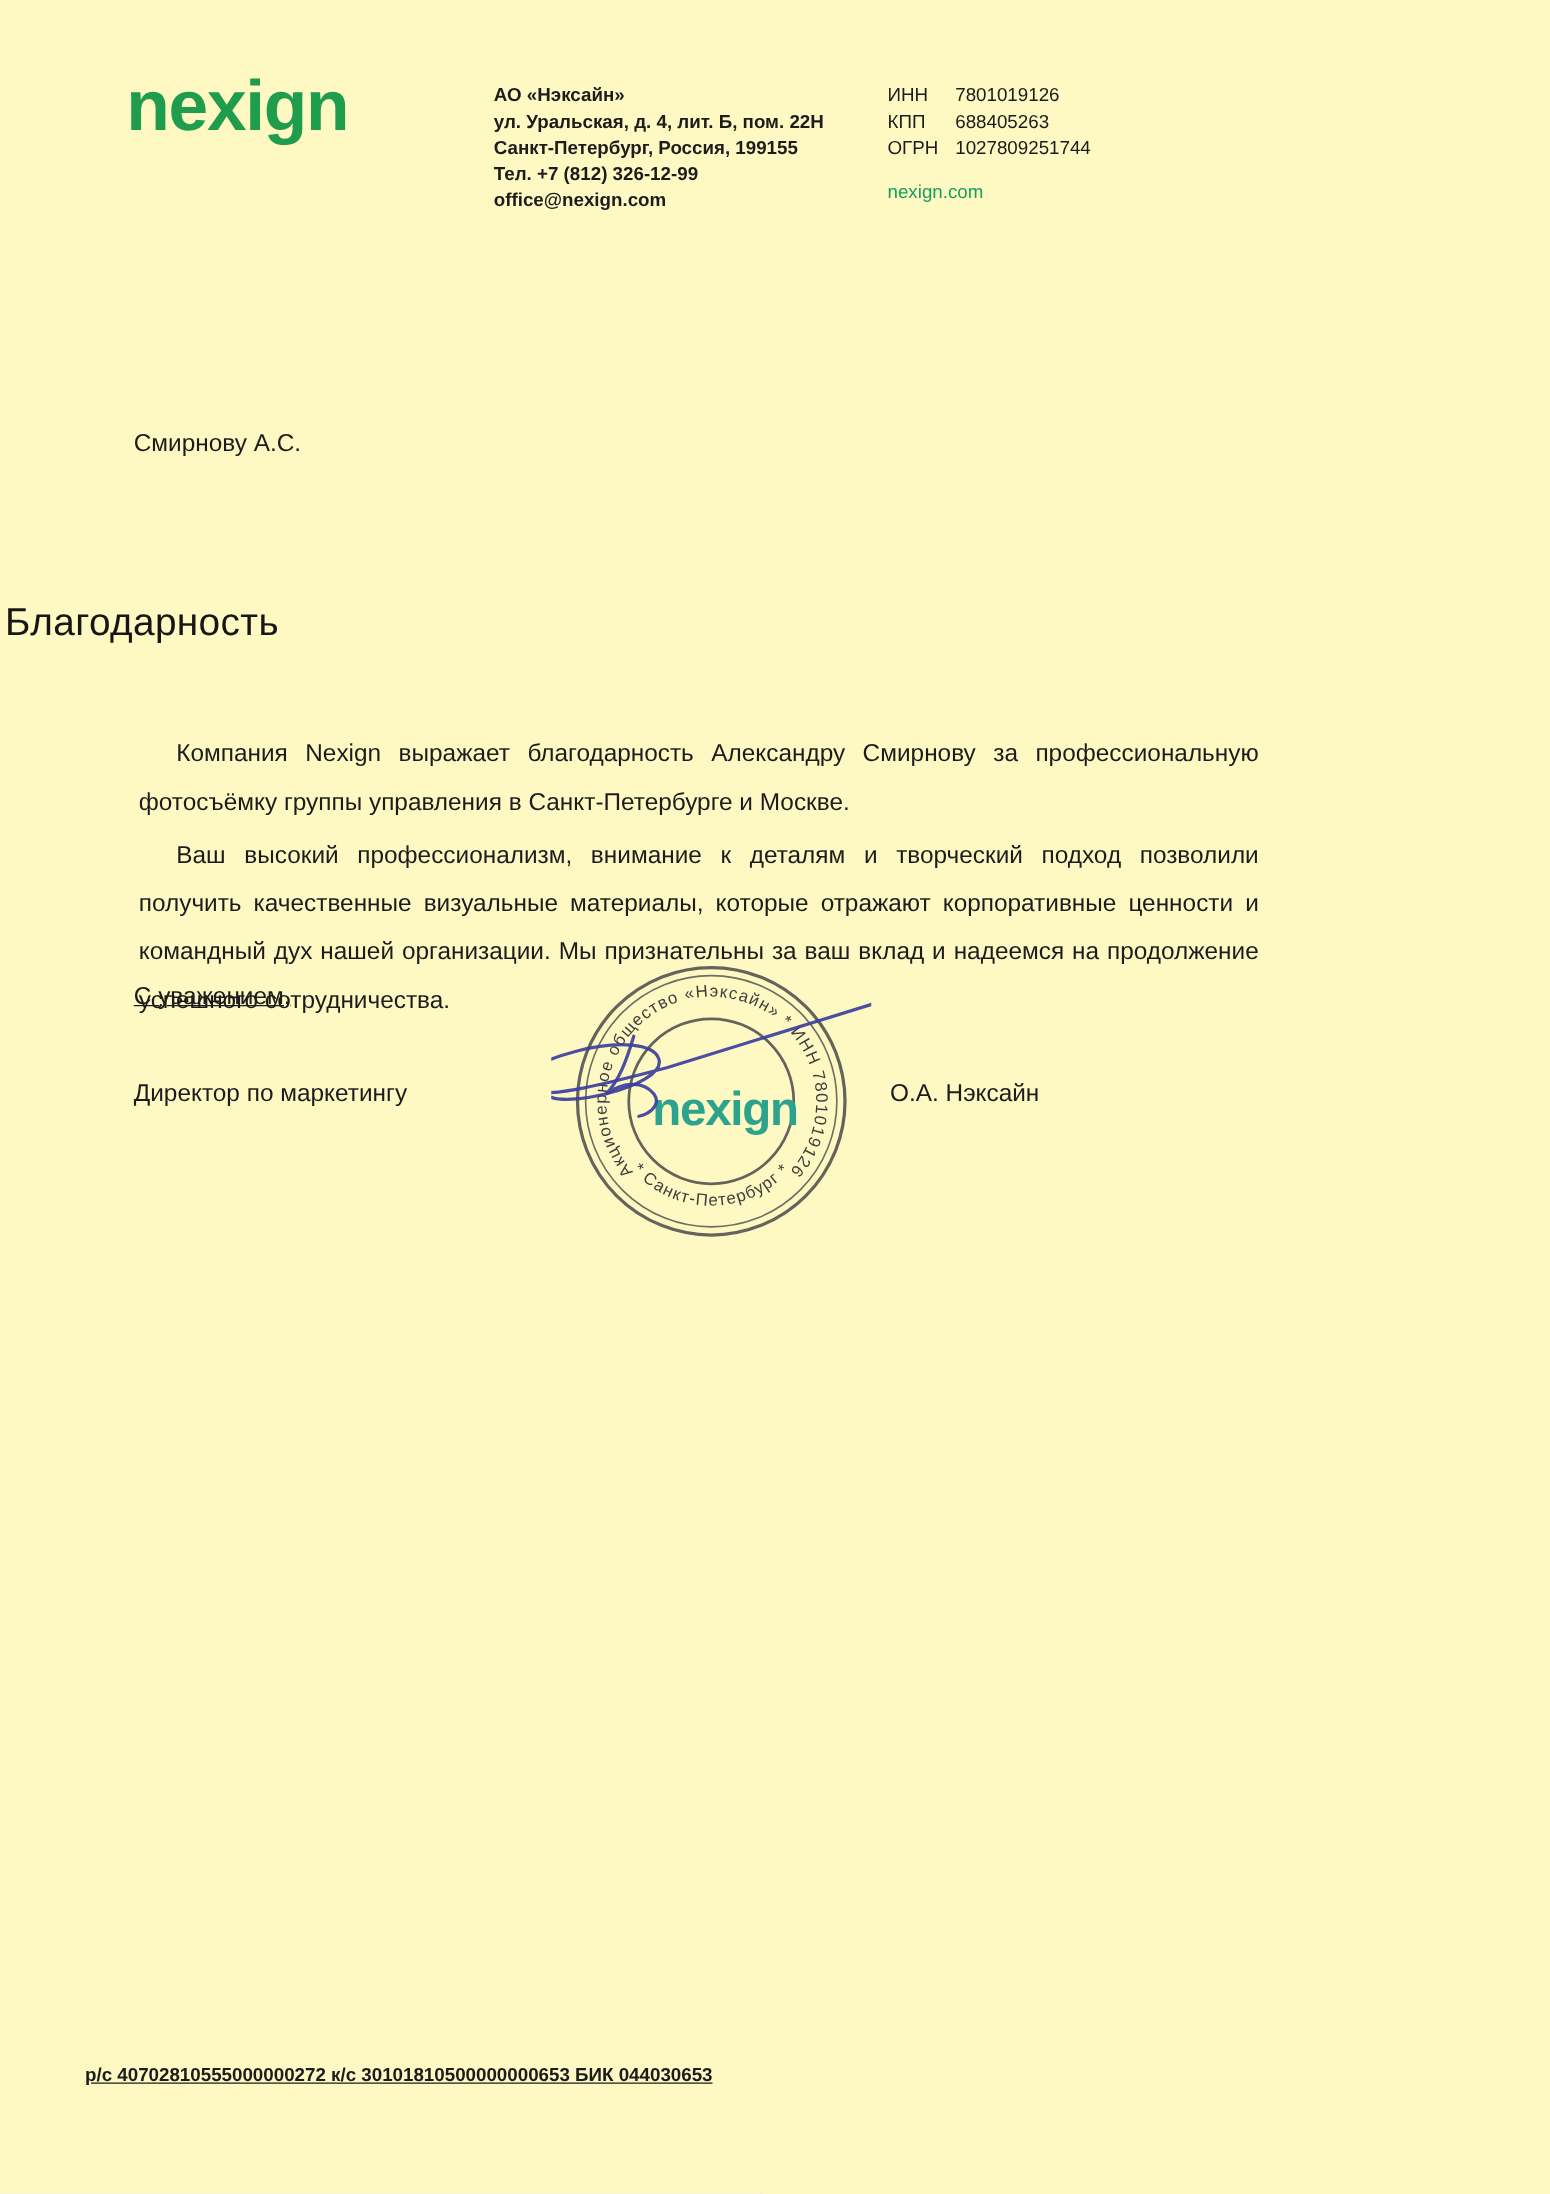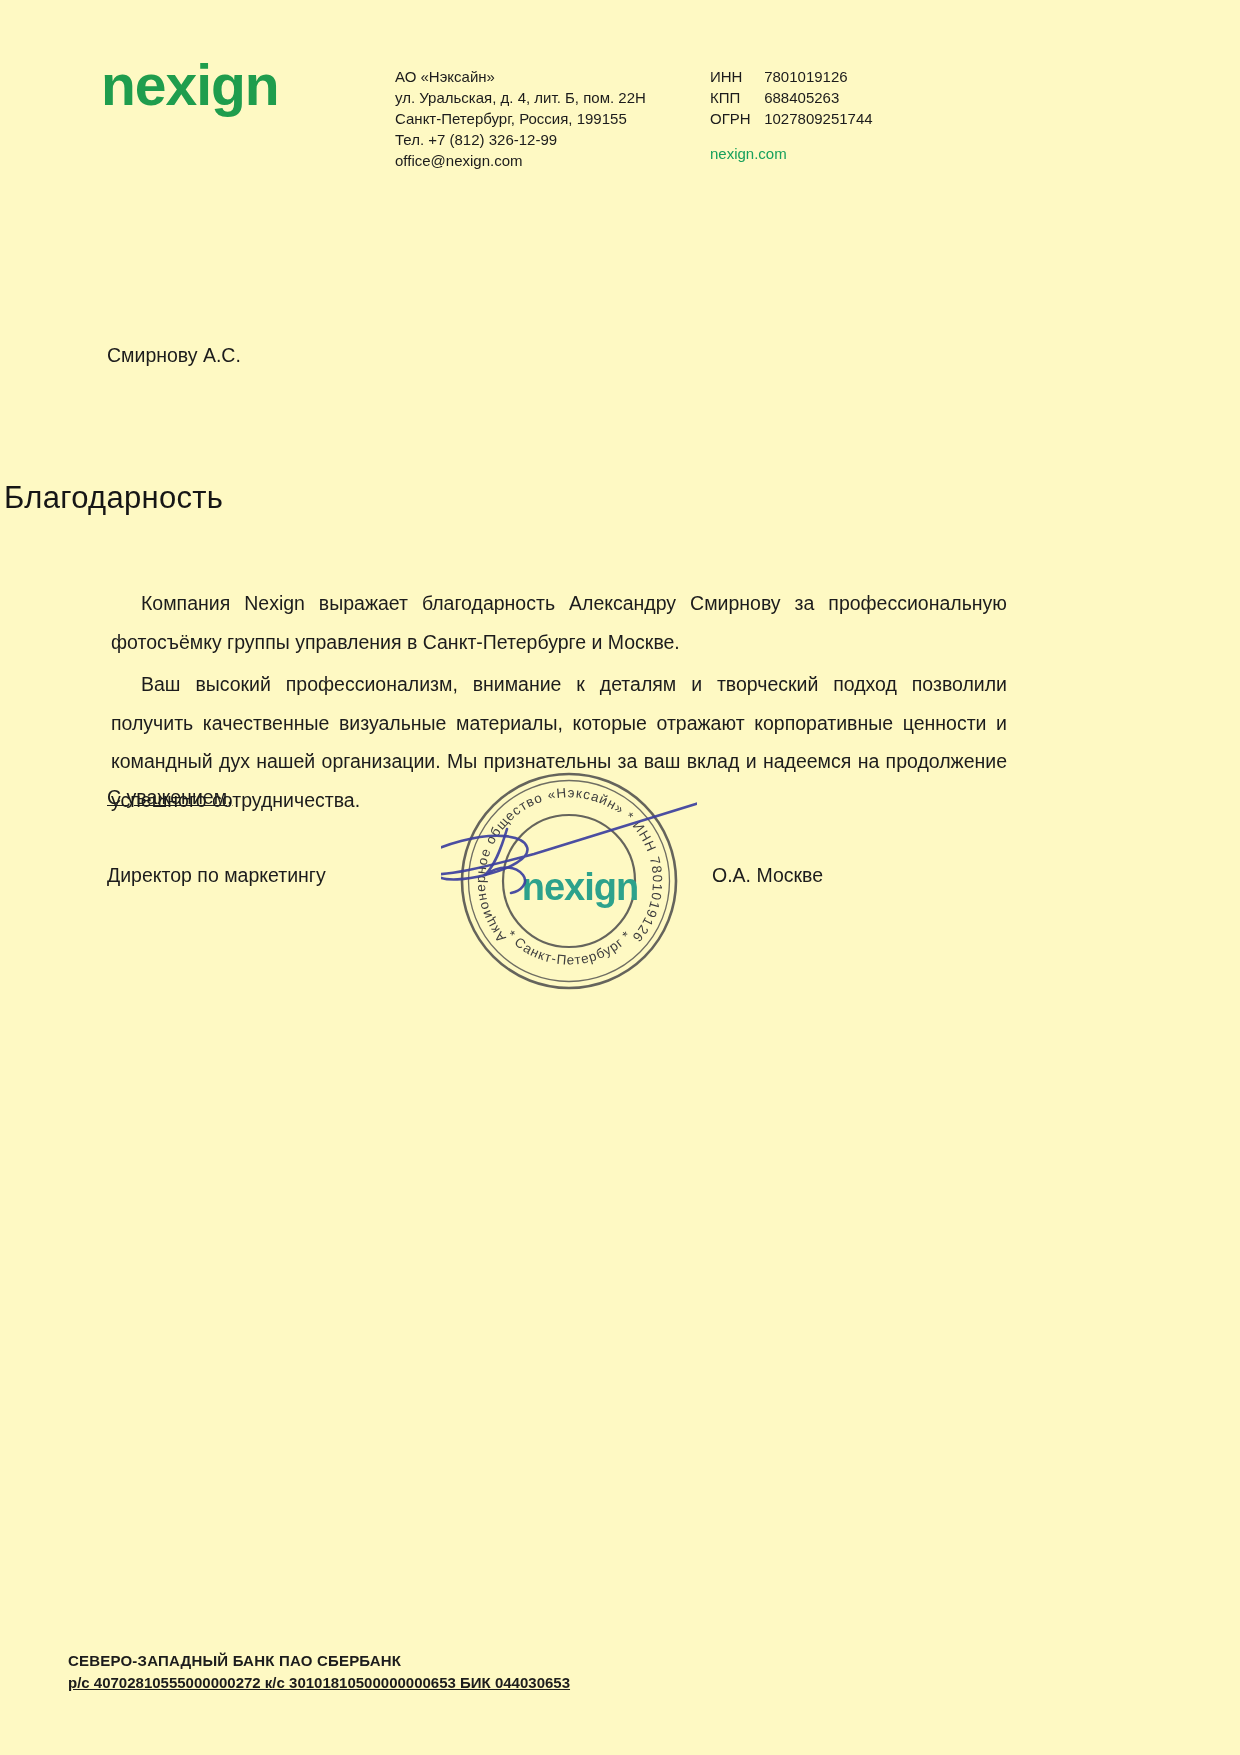"АО «Нэксайн»" .info-col { font-weight: none -> bold }
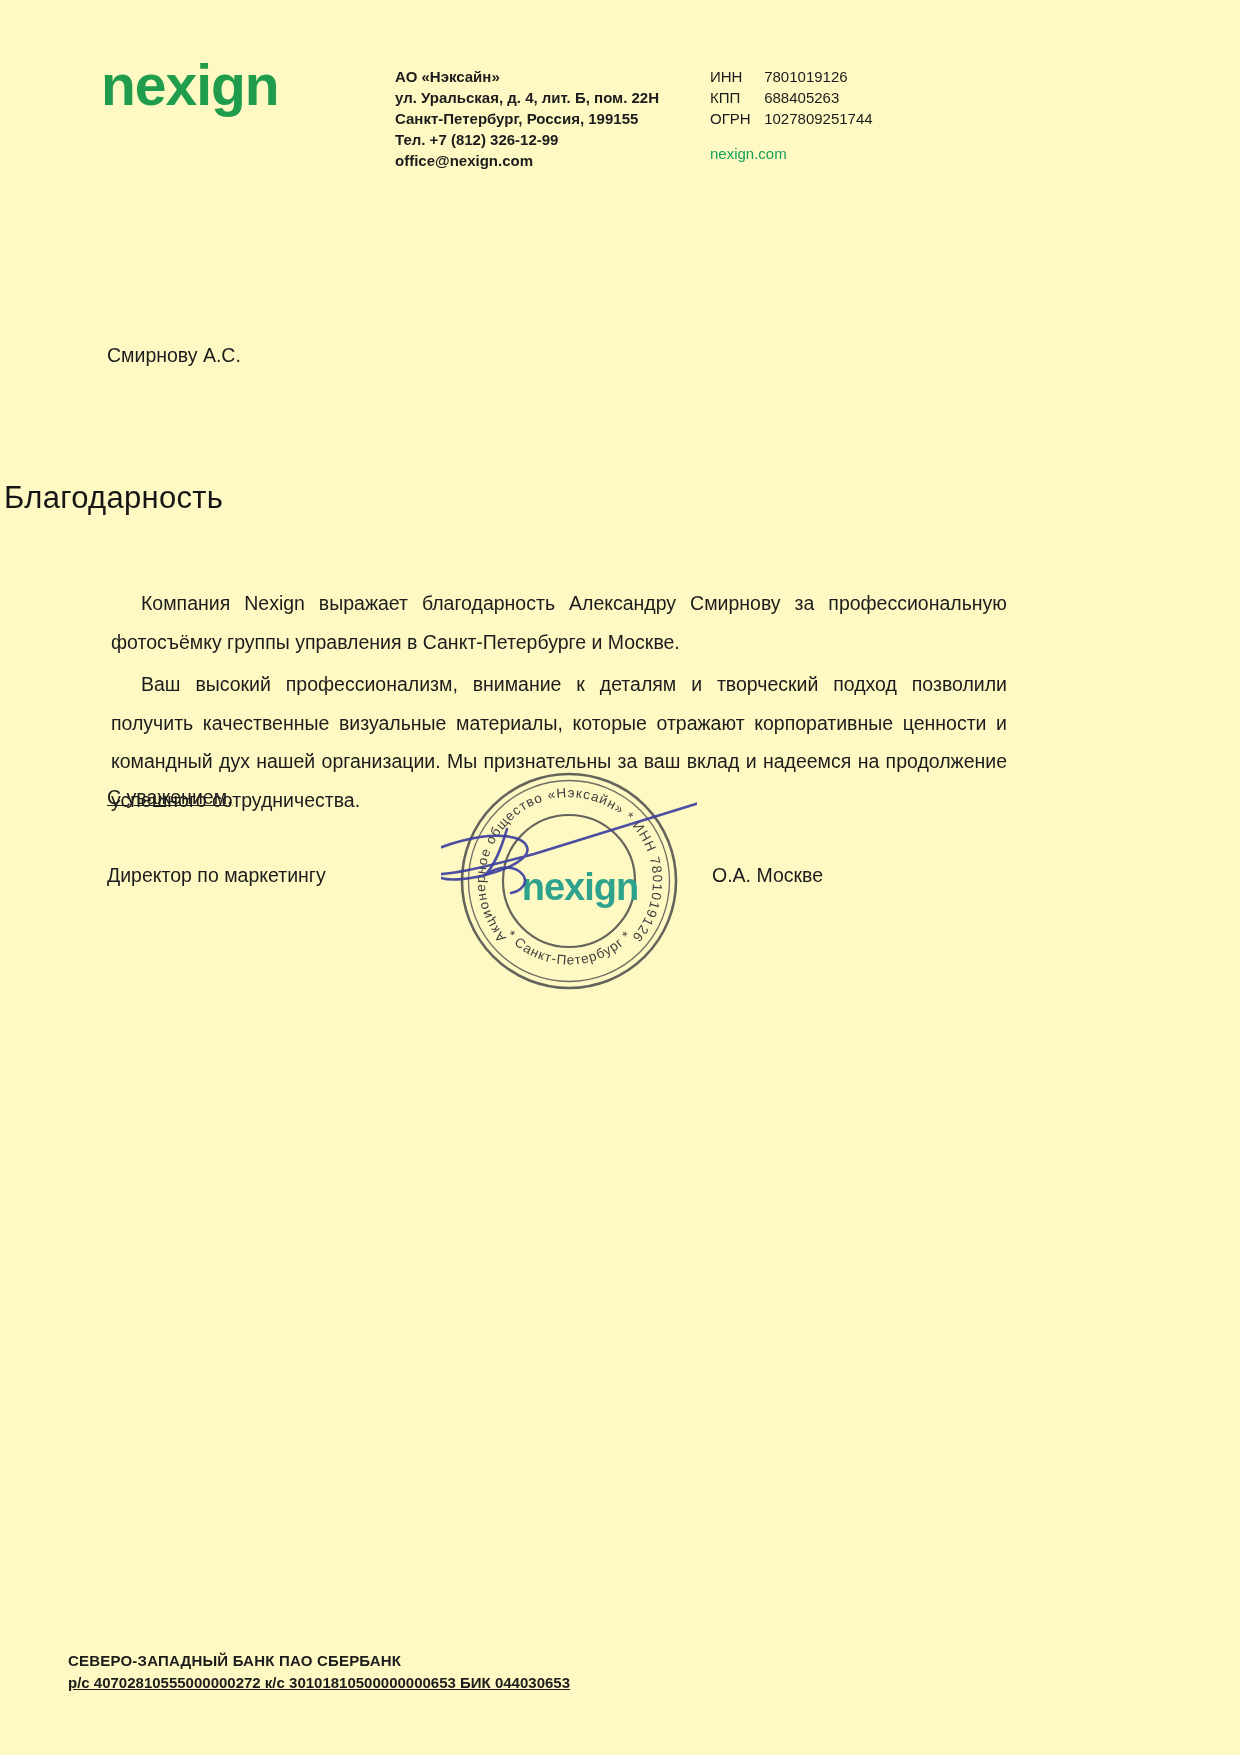"О.А. Москве" div.abs { text: Москве -> Нэксайн }
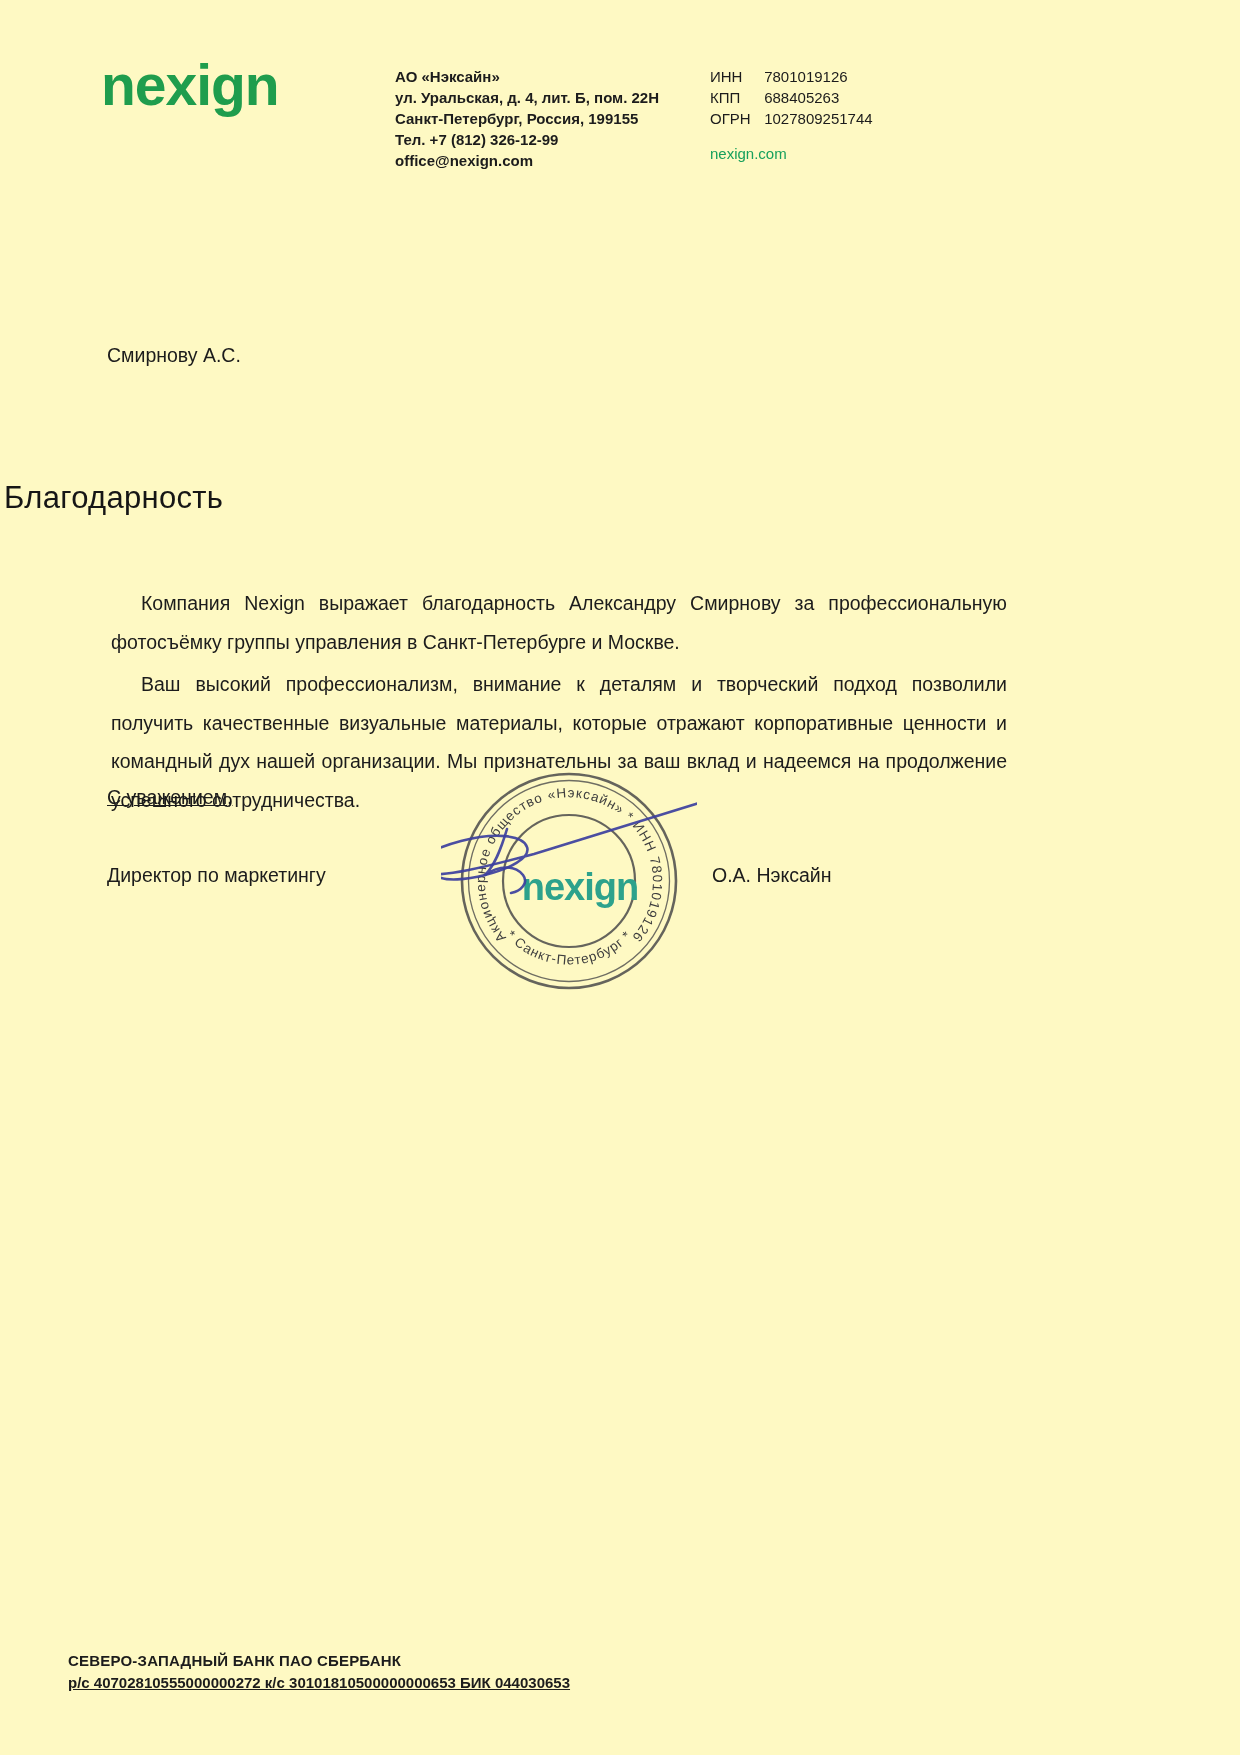"СЕВЕРО-ЗАПАДНЫЙ БАНК ПАО СБЕРБАНК" div.l1 { html: <div>СЕВЕРО-ЗАПАДНЫЙ БАНК ПАО СБЕРБАНК</div> -> none }
